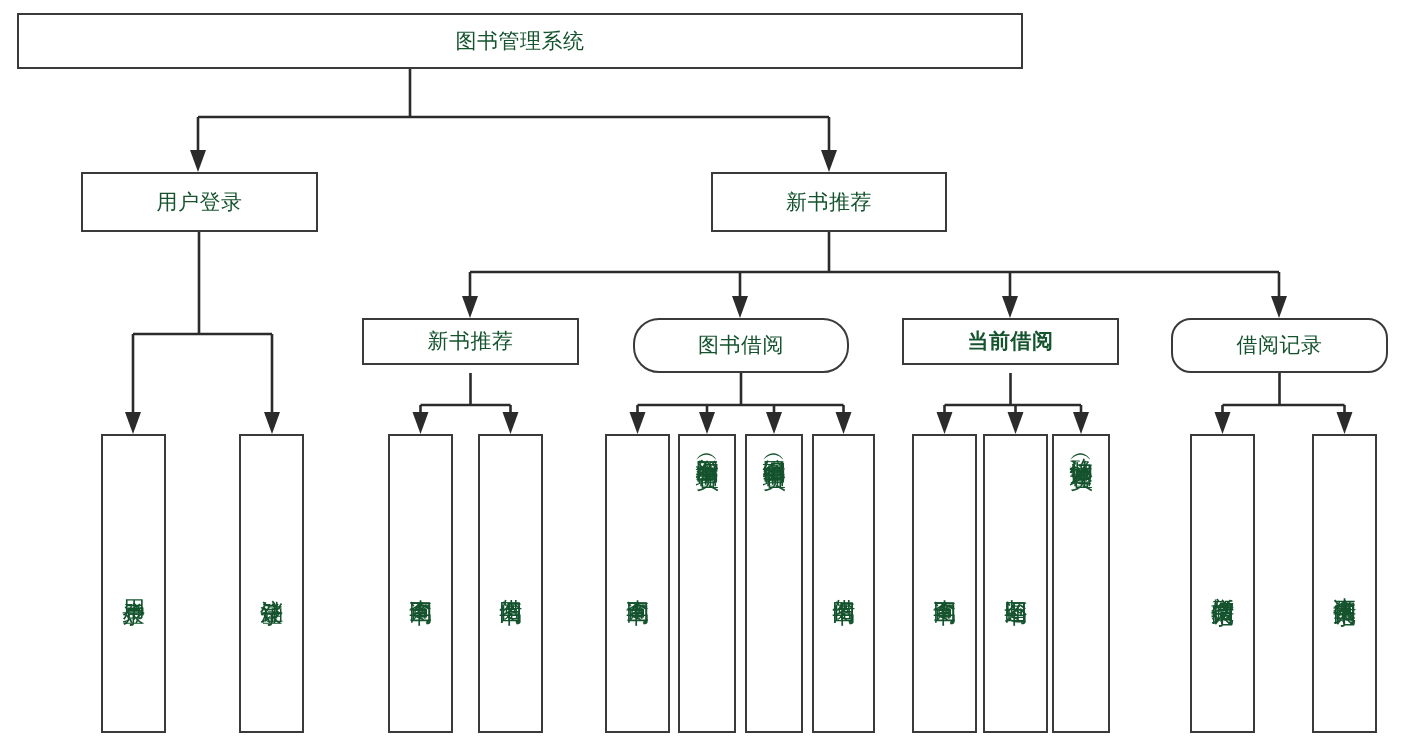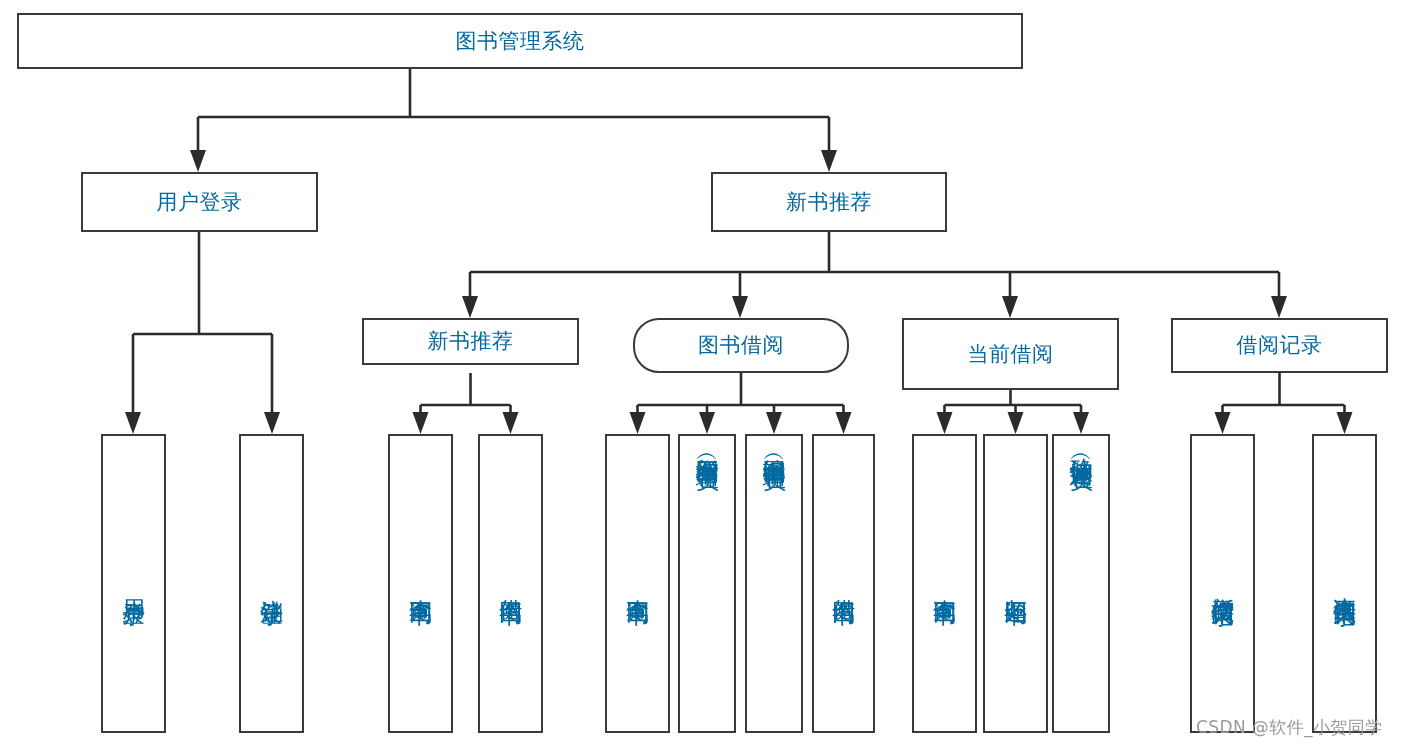"图书管理系统" .node .label { color: #0369a1 -> #14532d }
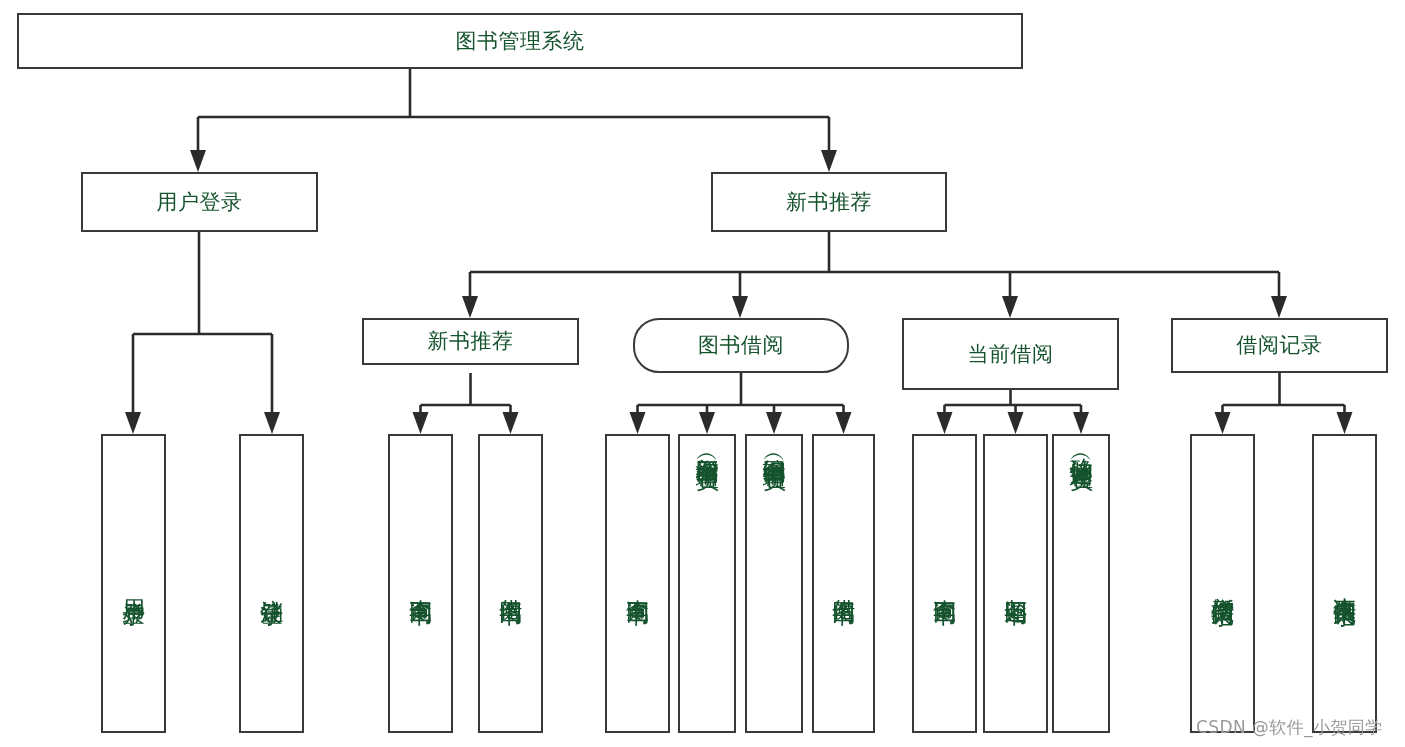"当前借阅" div.node { font-weight: none -> bold; height: 72px -> 47px }
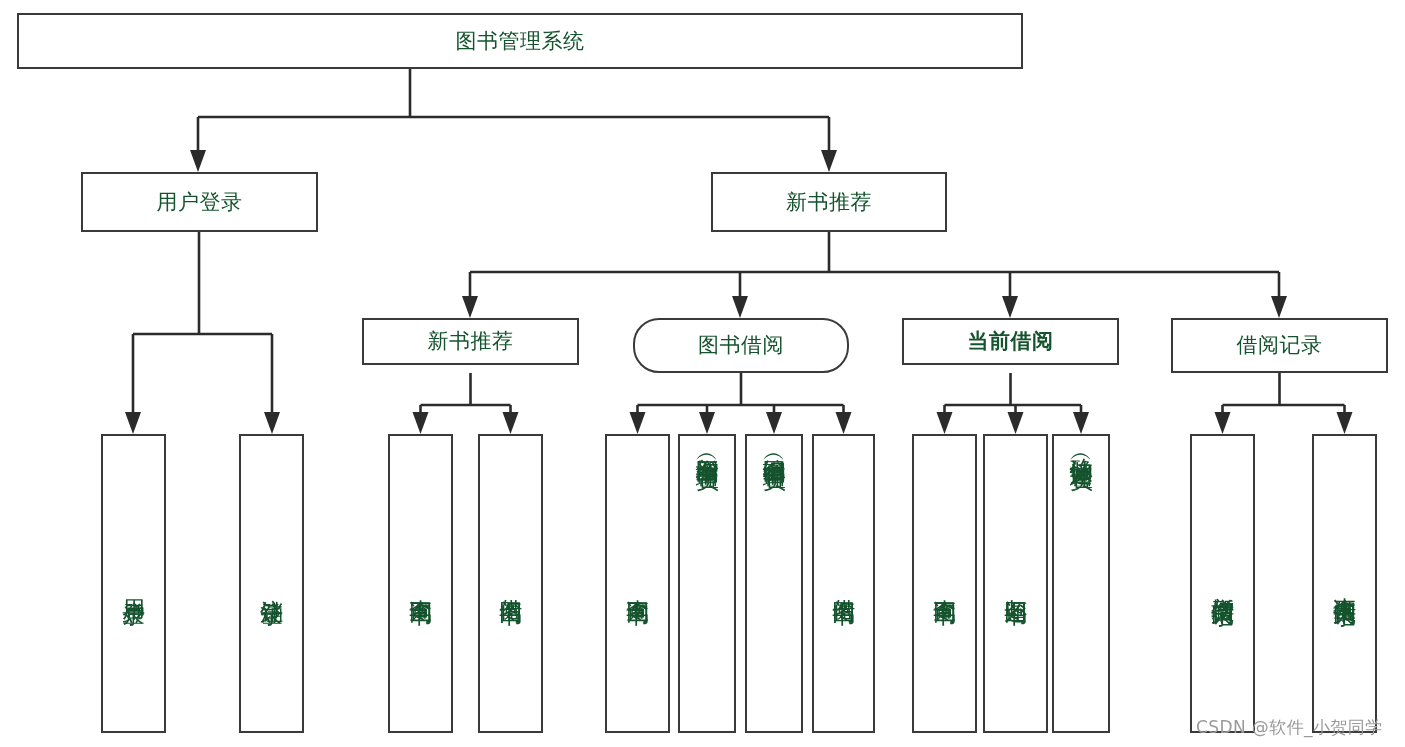"借阅记录" div.node { border-radius: none -> 20px }
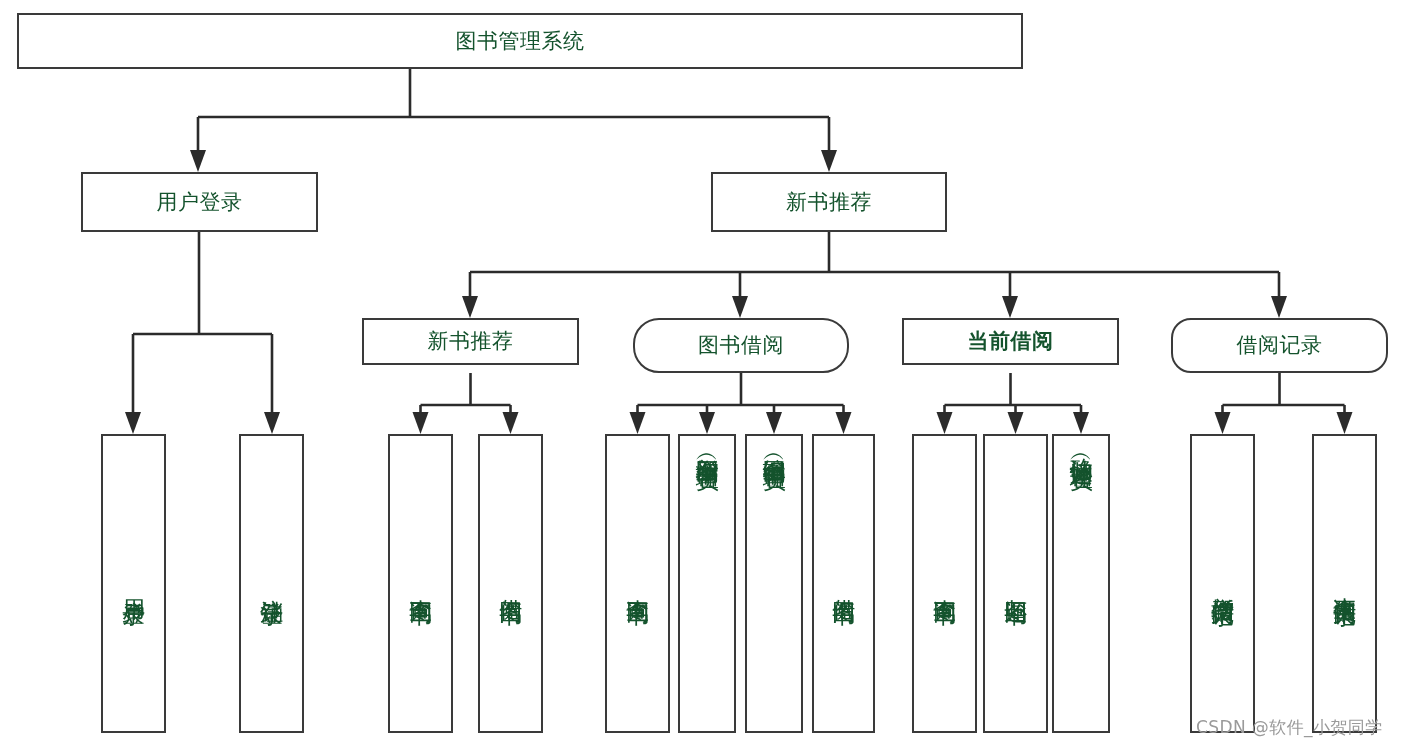"CSDN @软件_小贺同学" div.watermark { html: <div>CSDN @软件_小贺同学</div> -> none }
